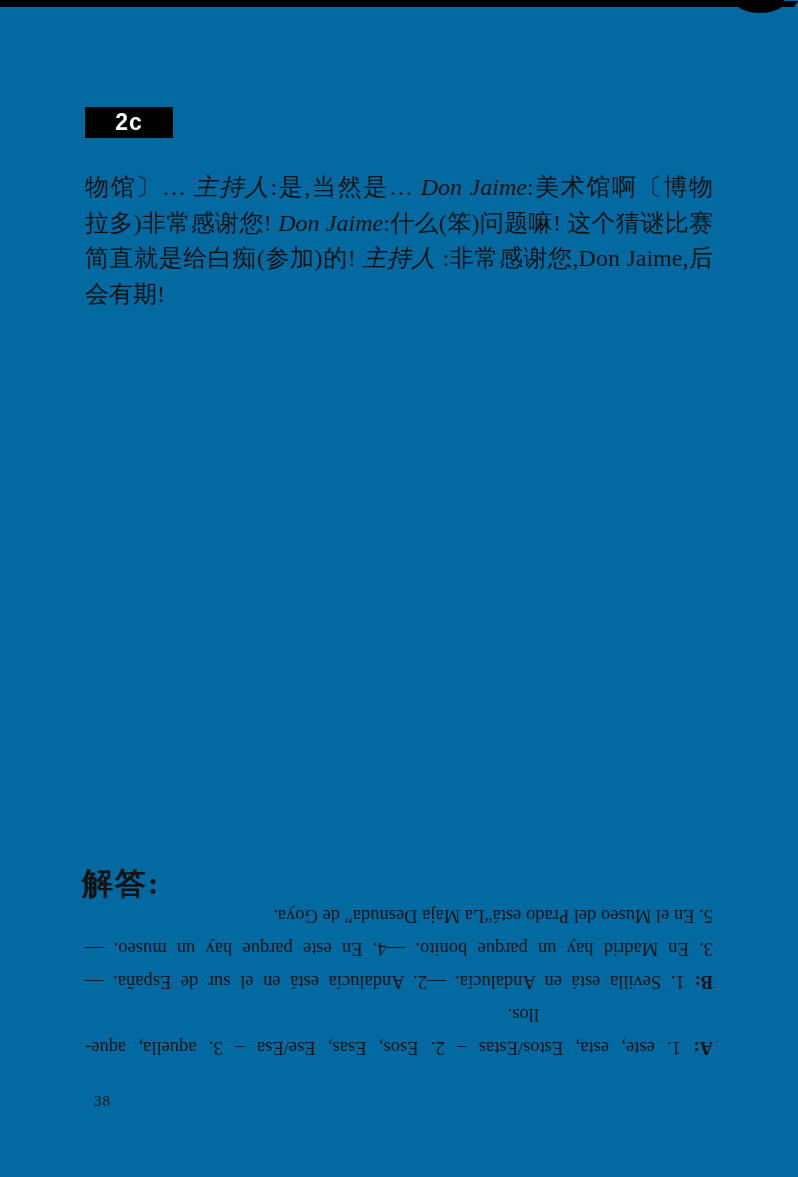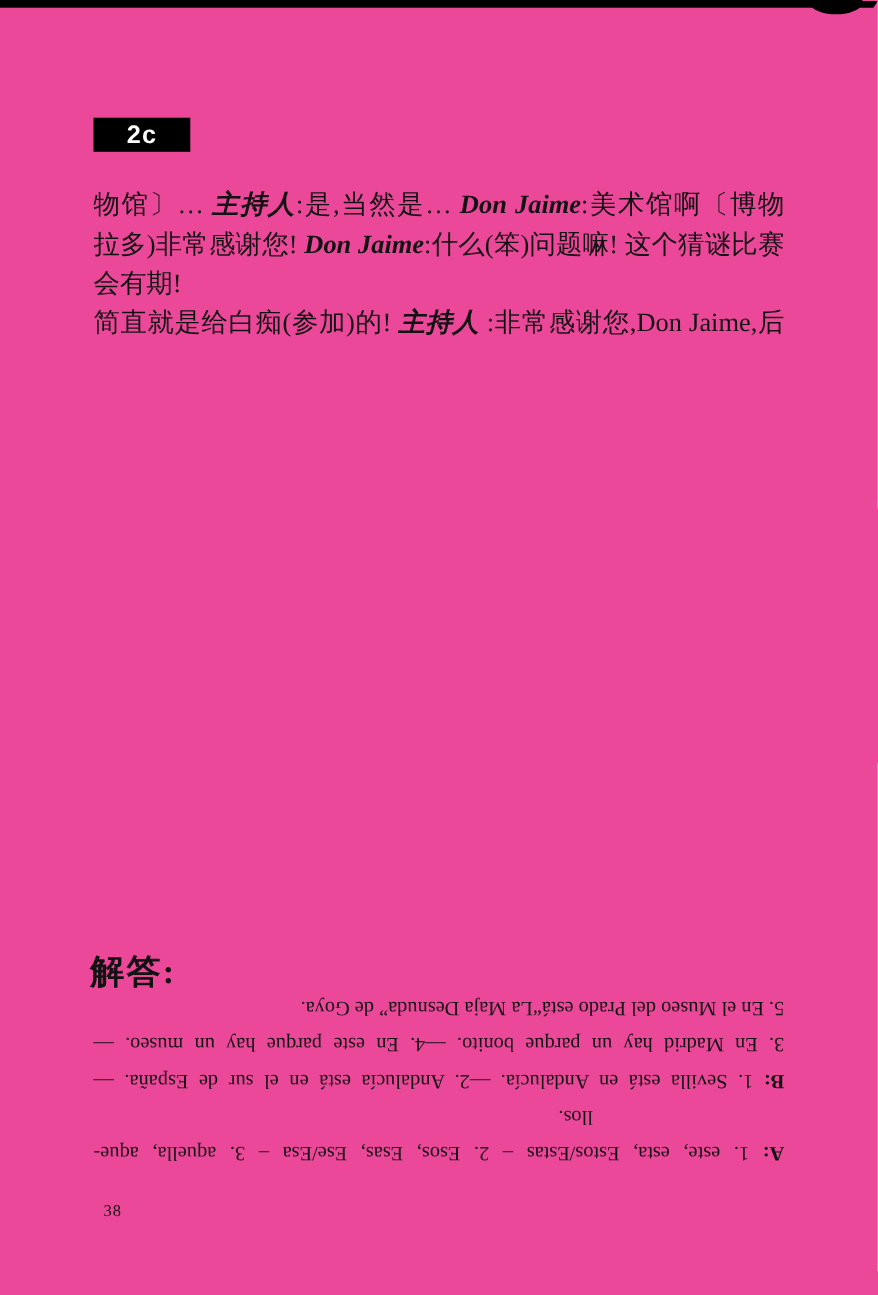"2c" .page { background: #ec4899 -> #0369a1 }
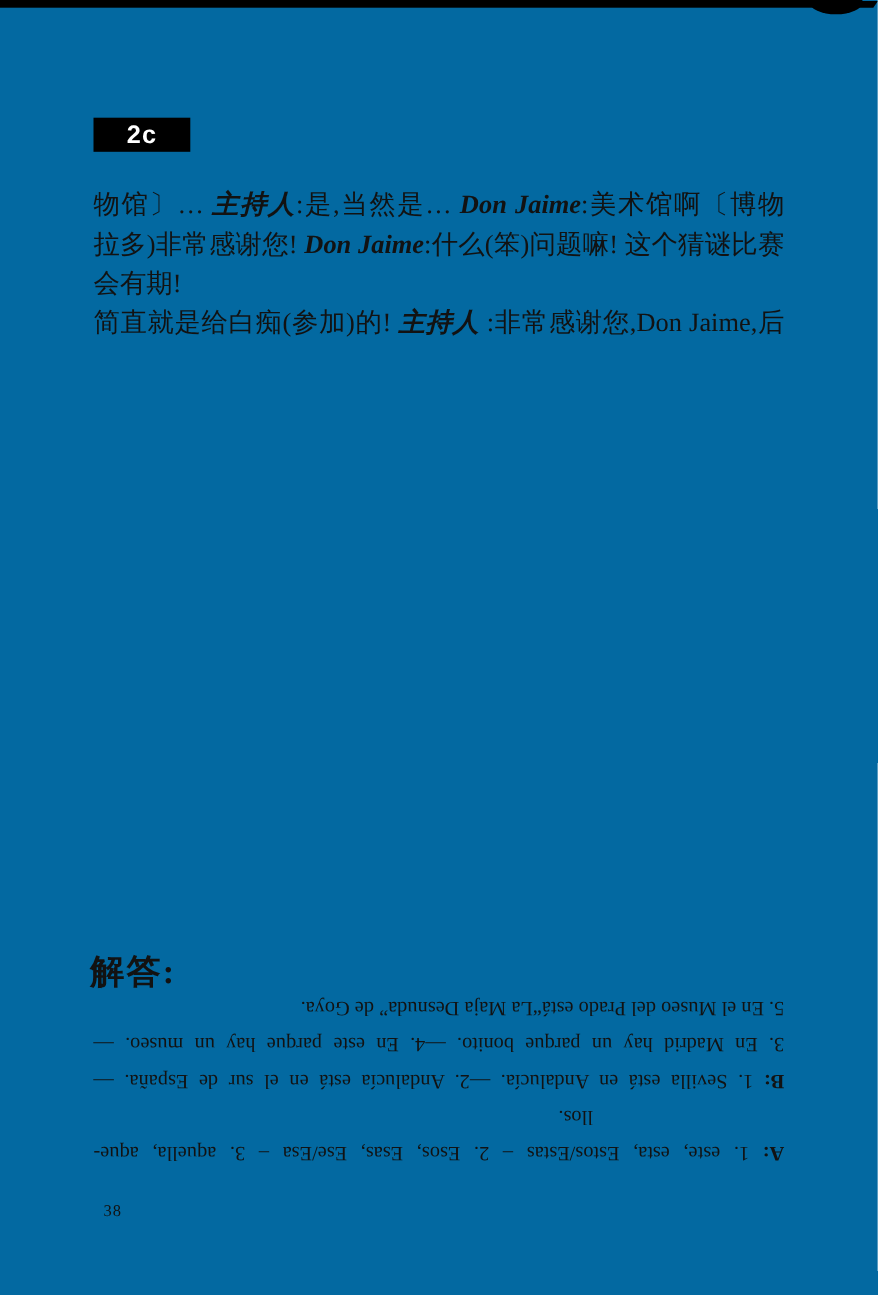"主持人" .it { font-weight: bold -> none }
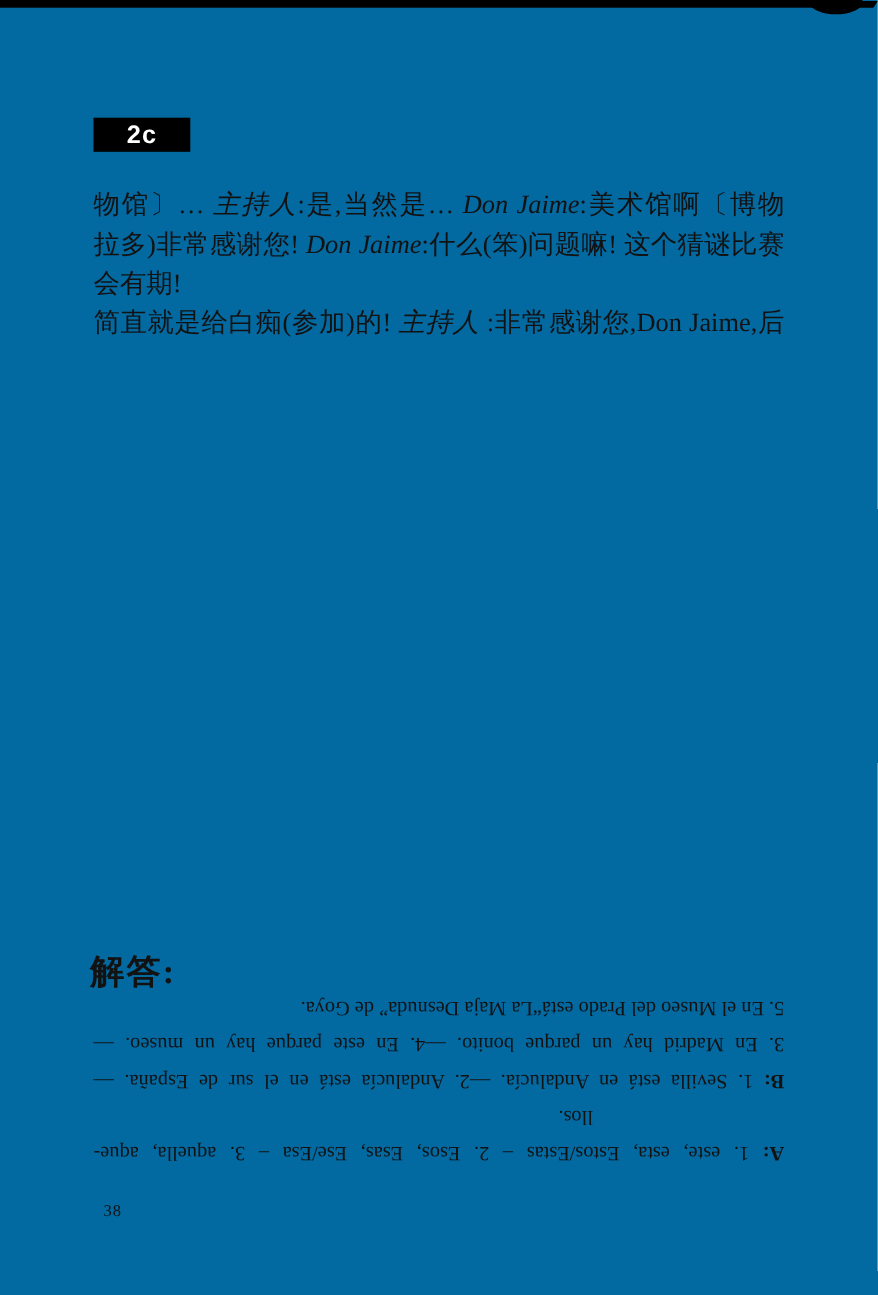"会有期!" div.cn-line { order: before "简直就是给白痴(参加)的! 主持人 :非常感谢您,Don Jaime,后" -> after "简直就是给白痴(参加)的! 主持人 :非常感谢您,Don Jaime,后" }
